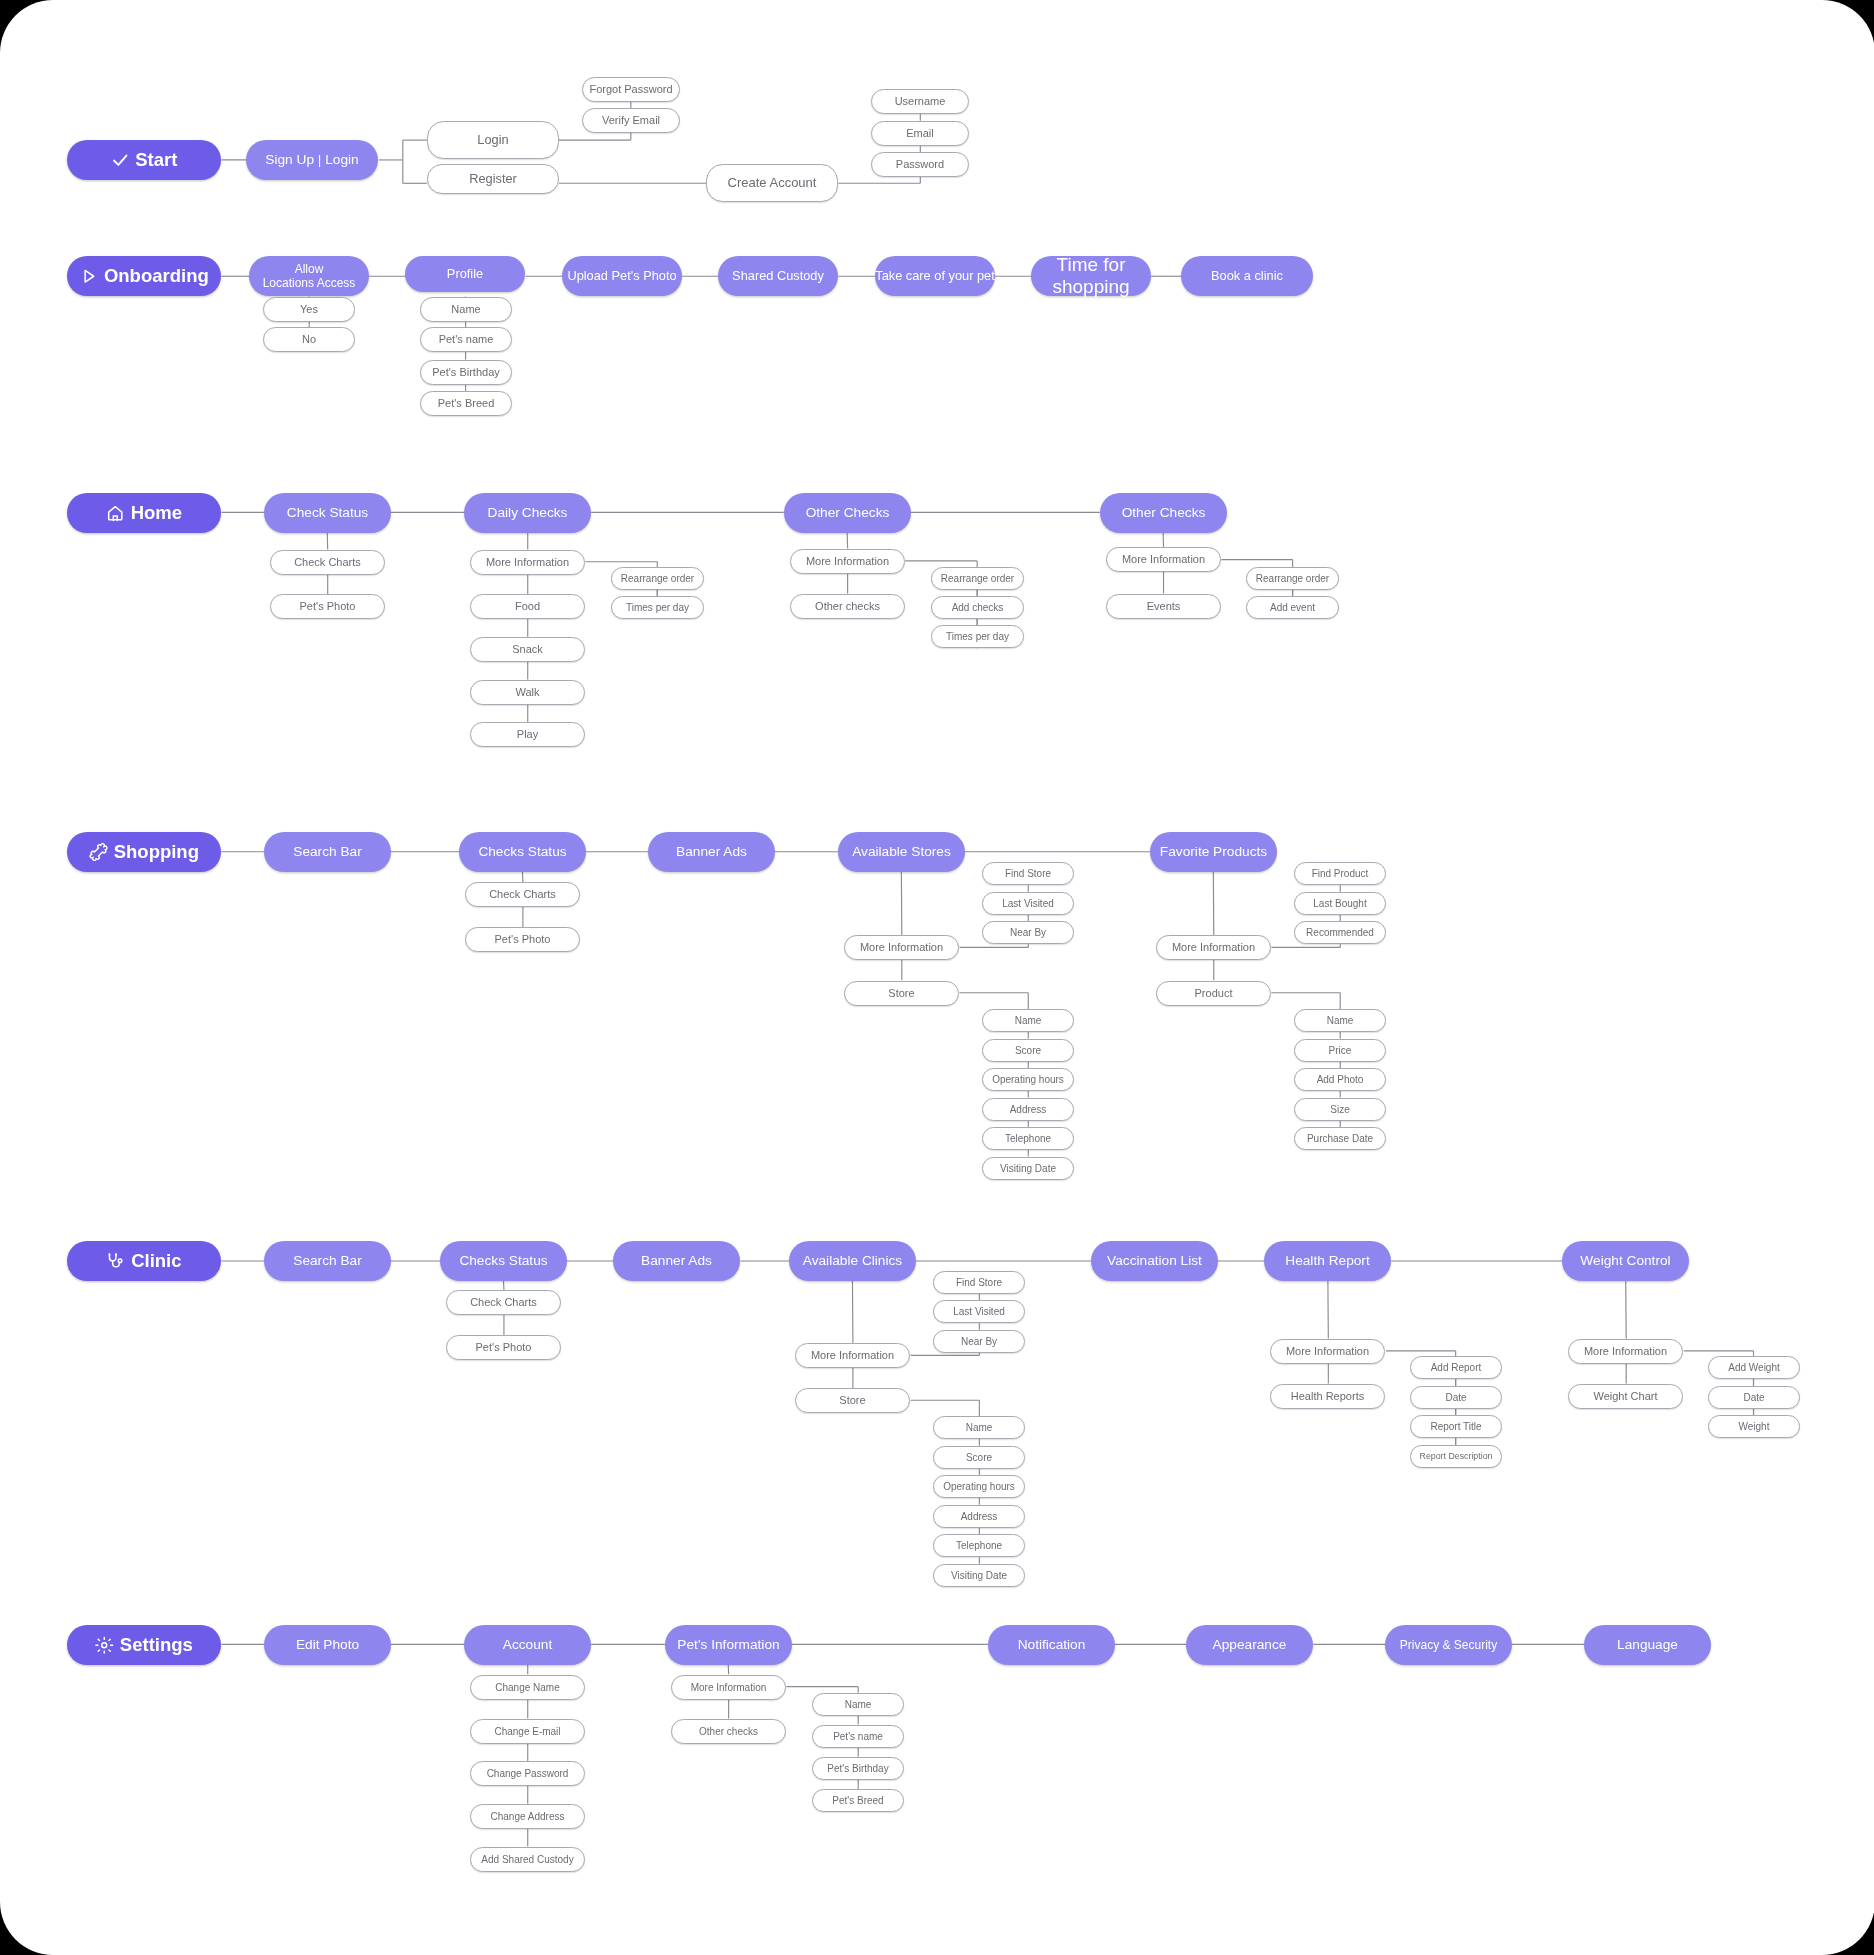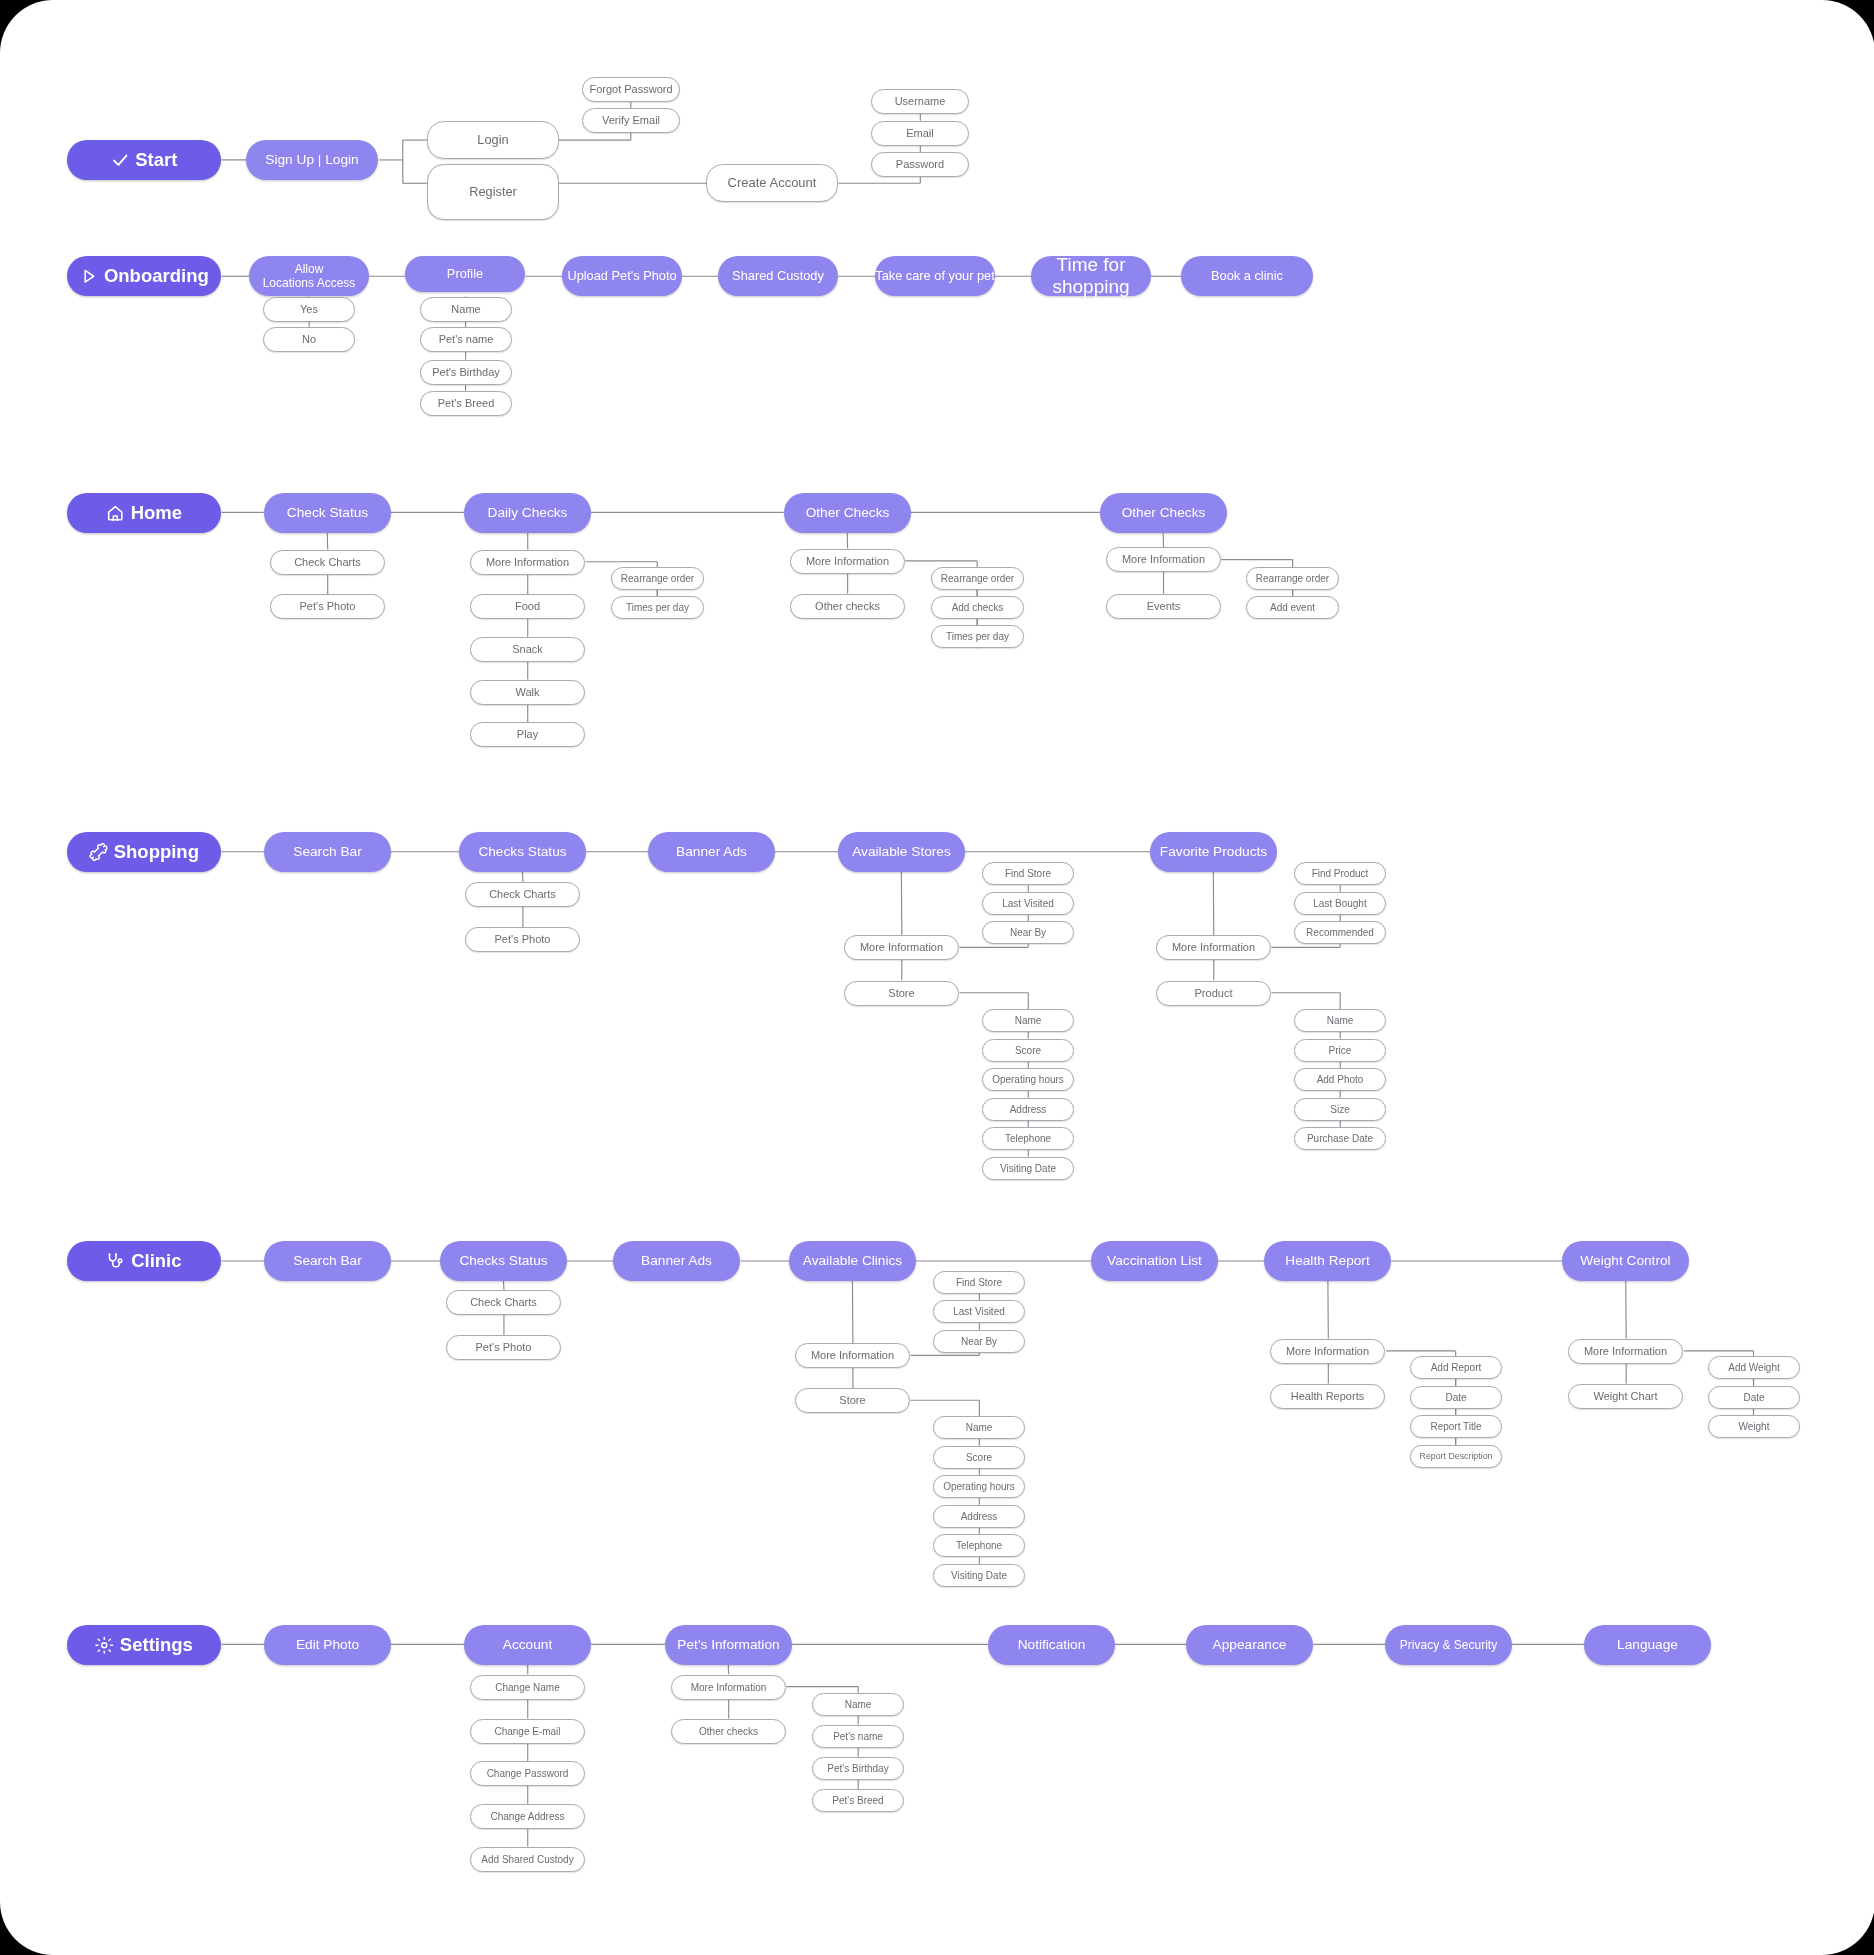"Register" div.node { height: 56px -> 30px }
